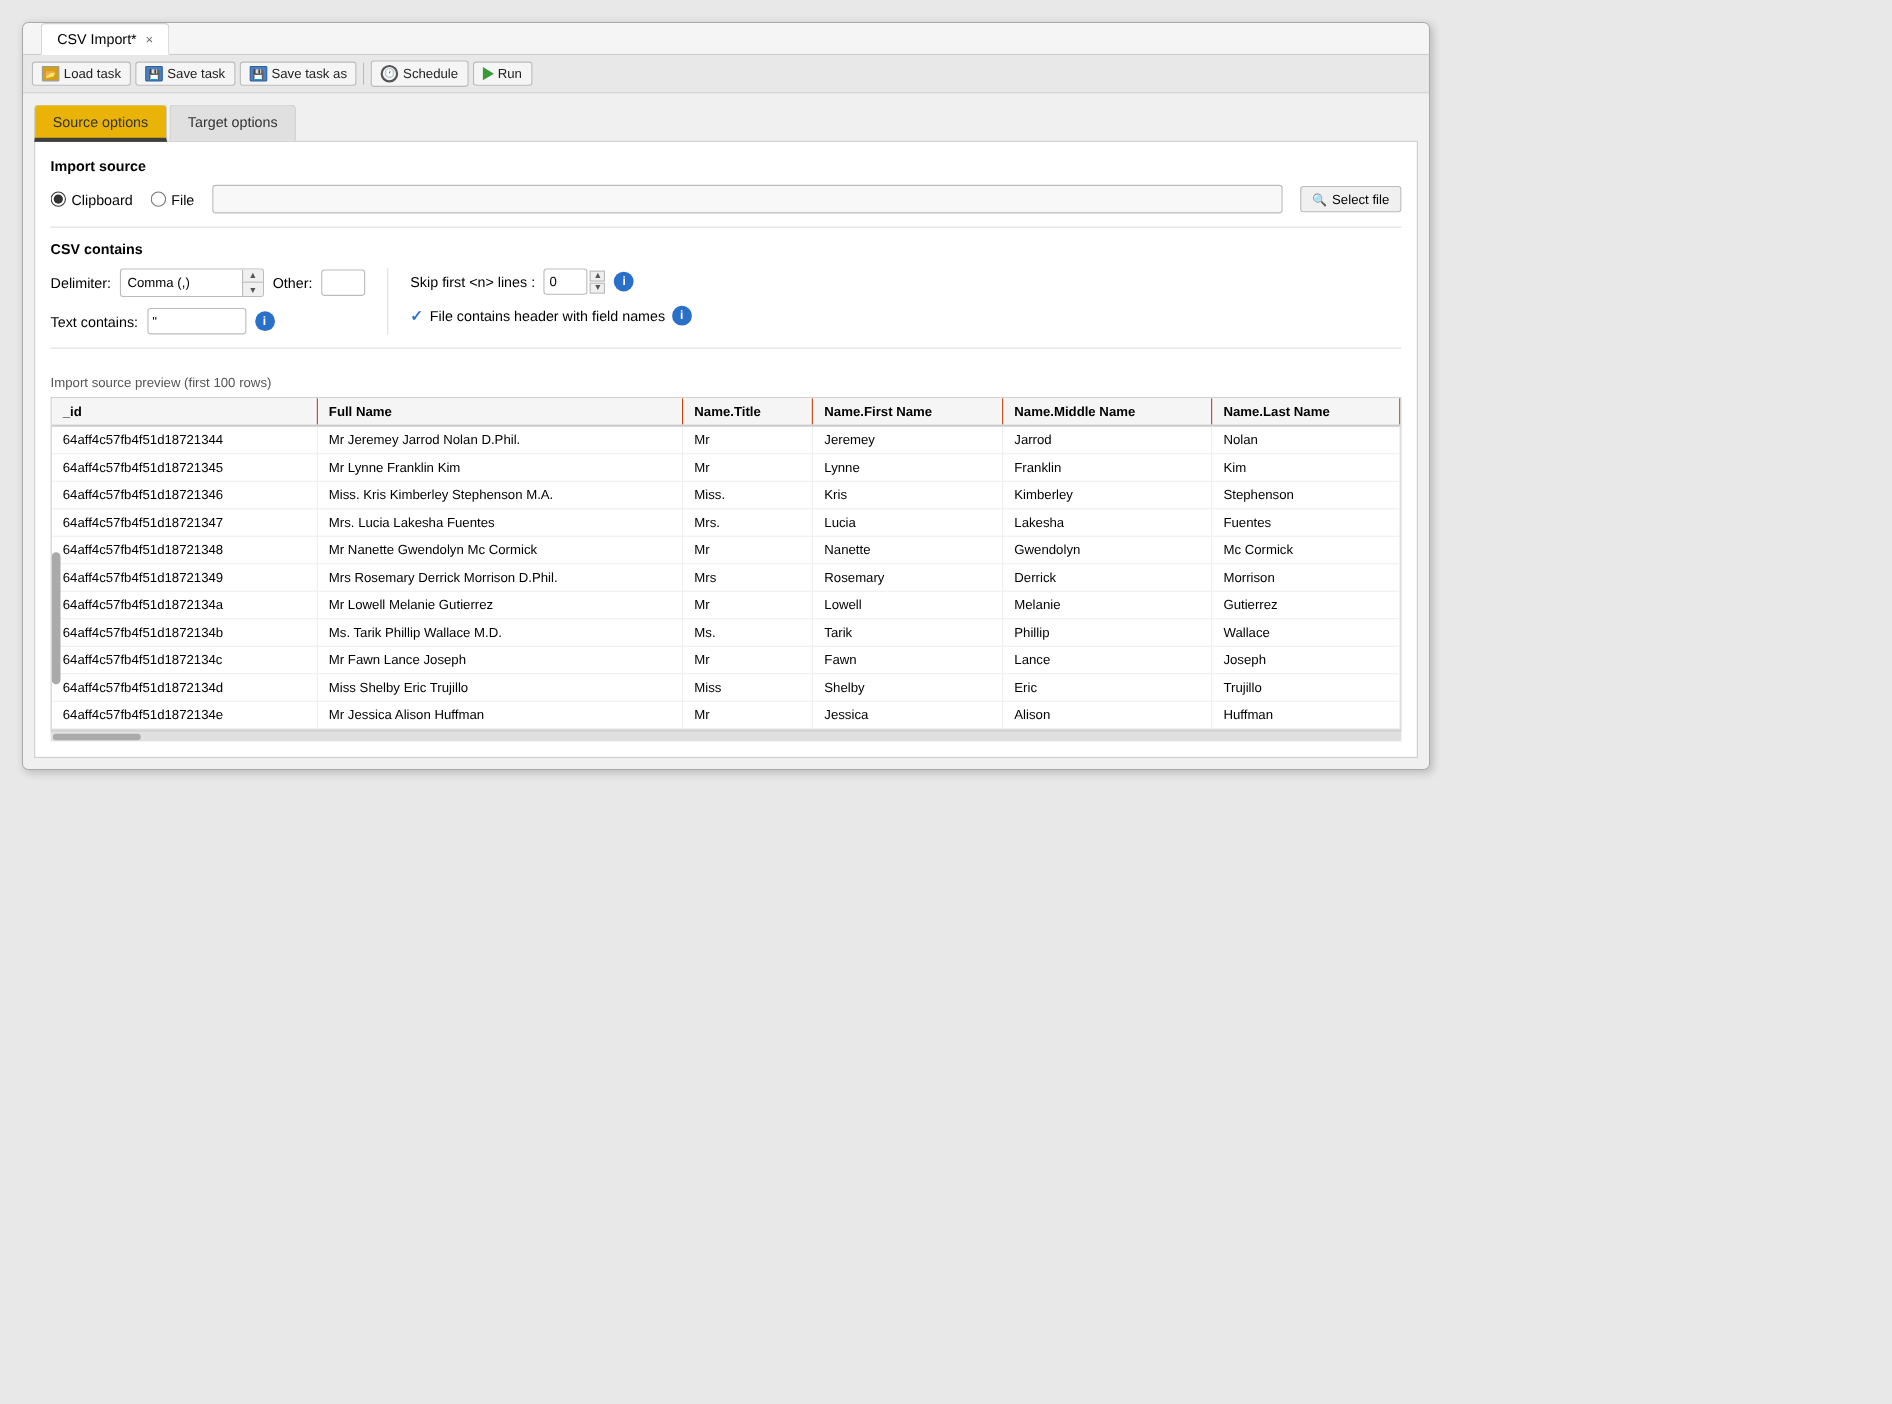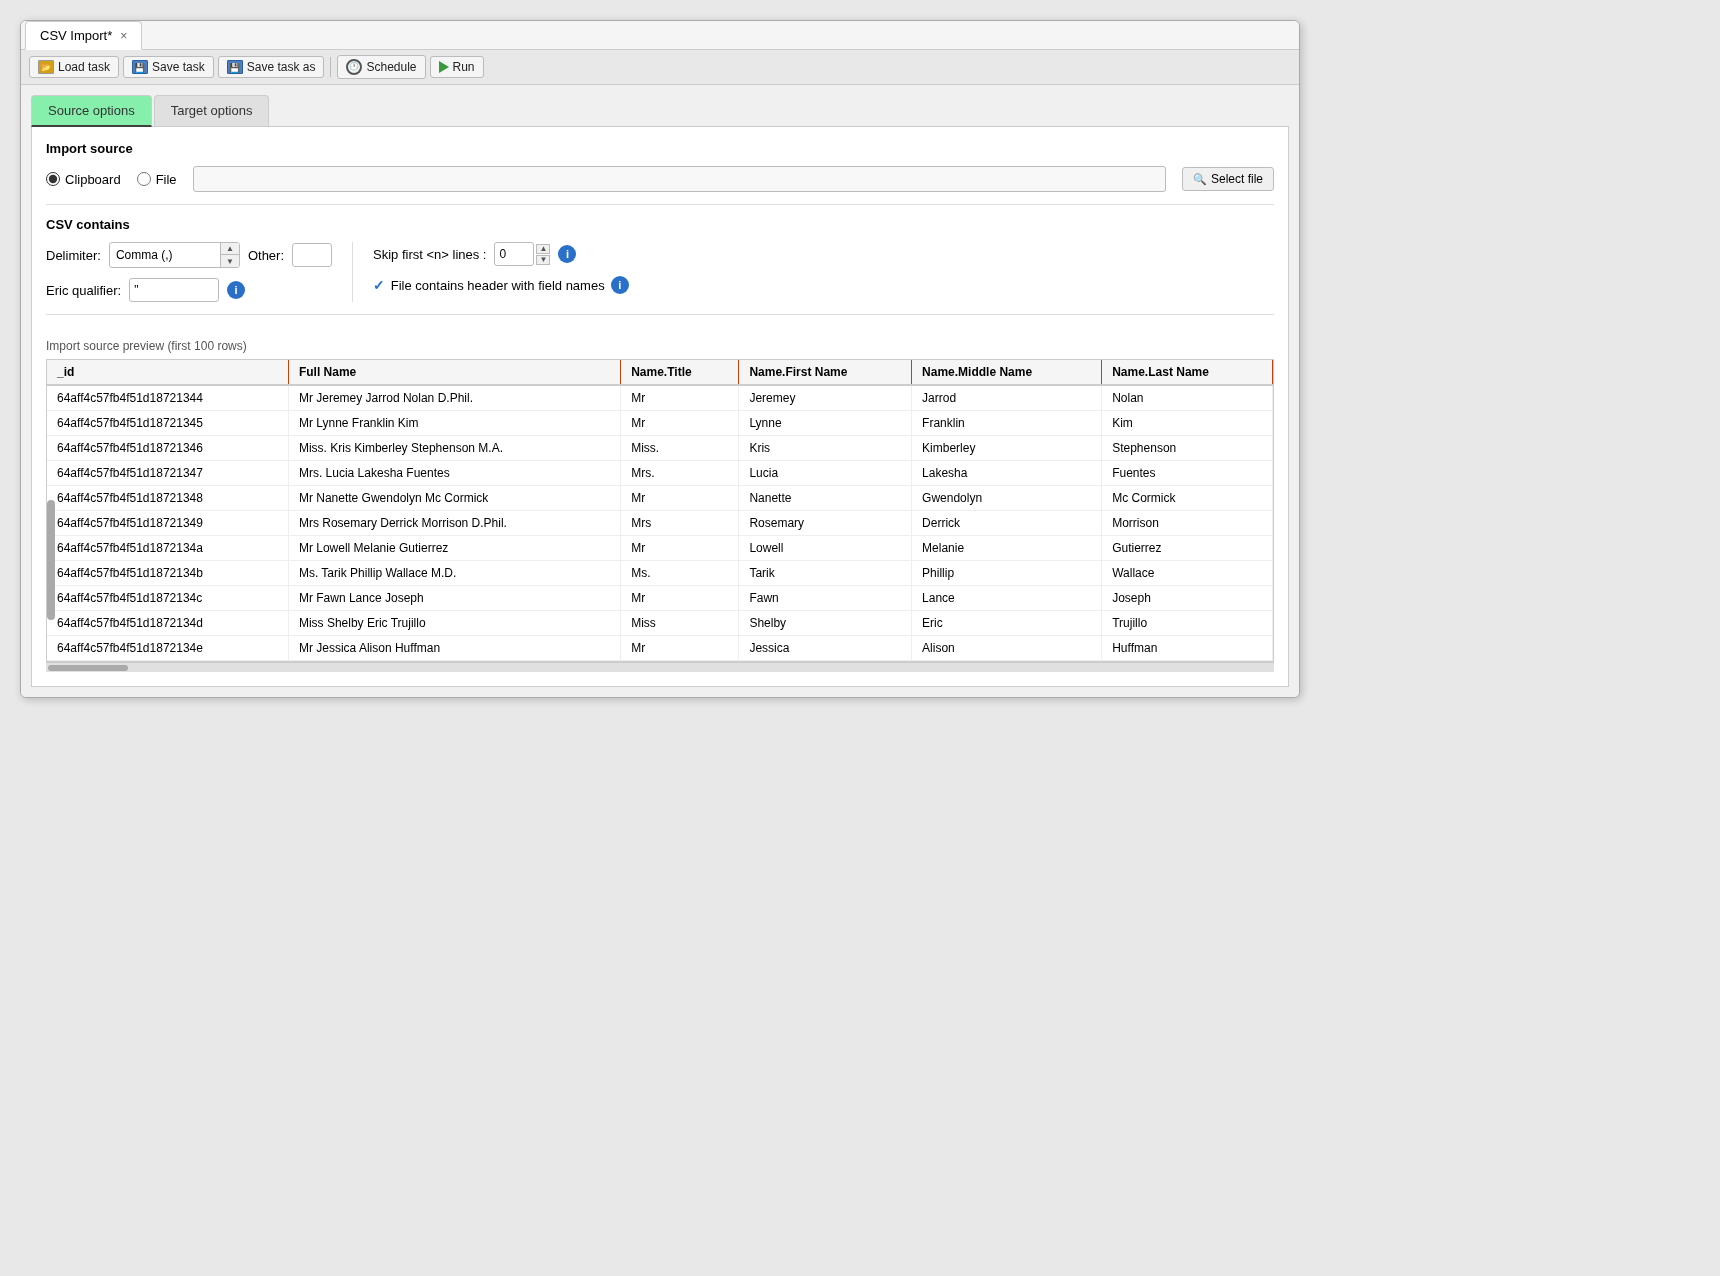"CSV Import*" .tab-title { margin-left: 4px -> 16px }
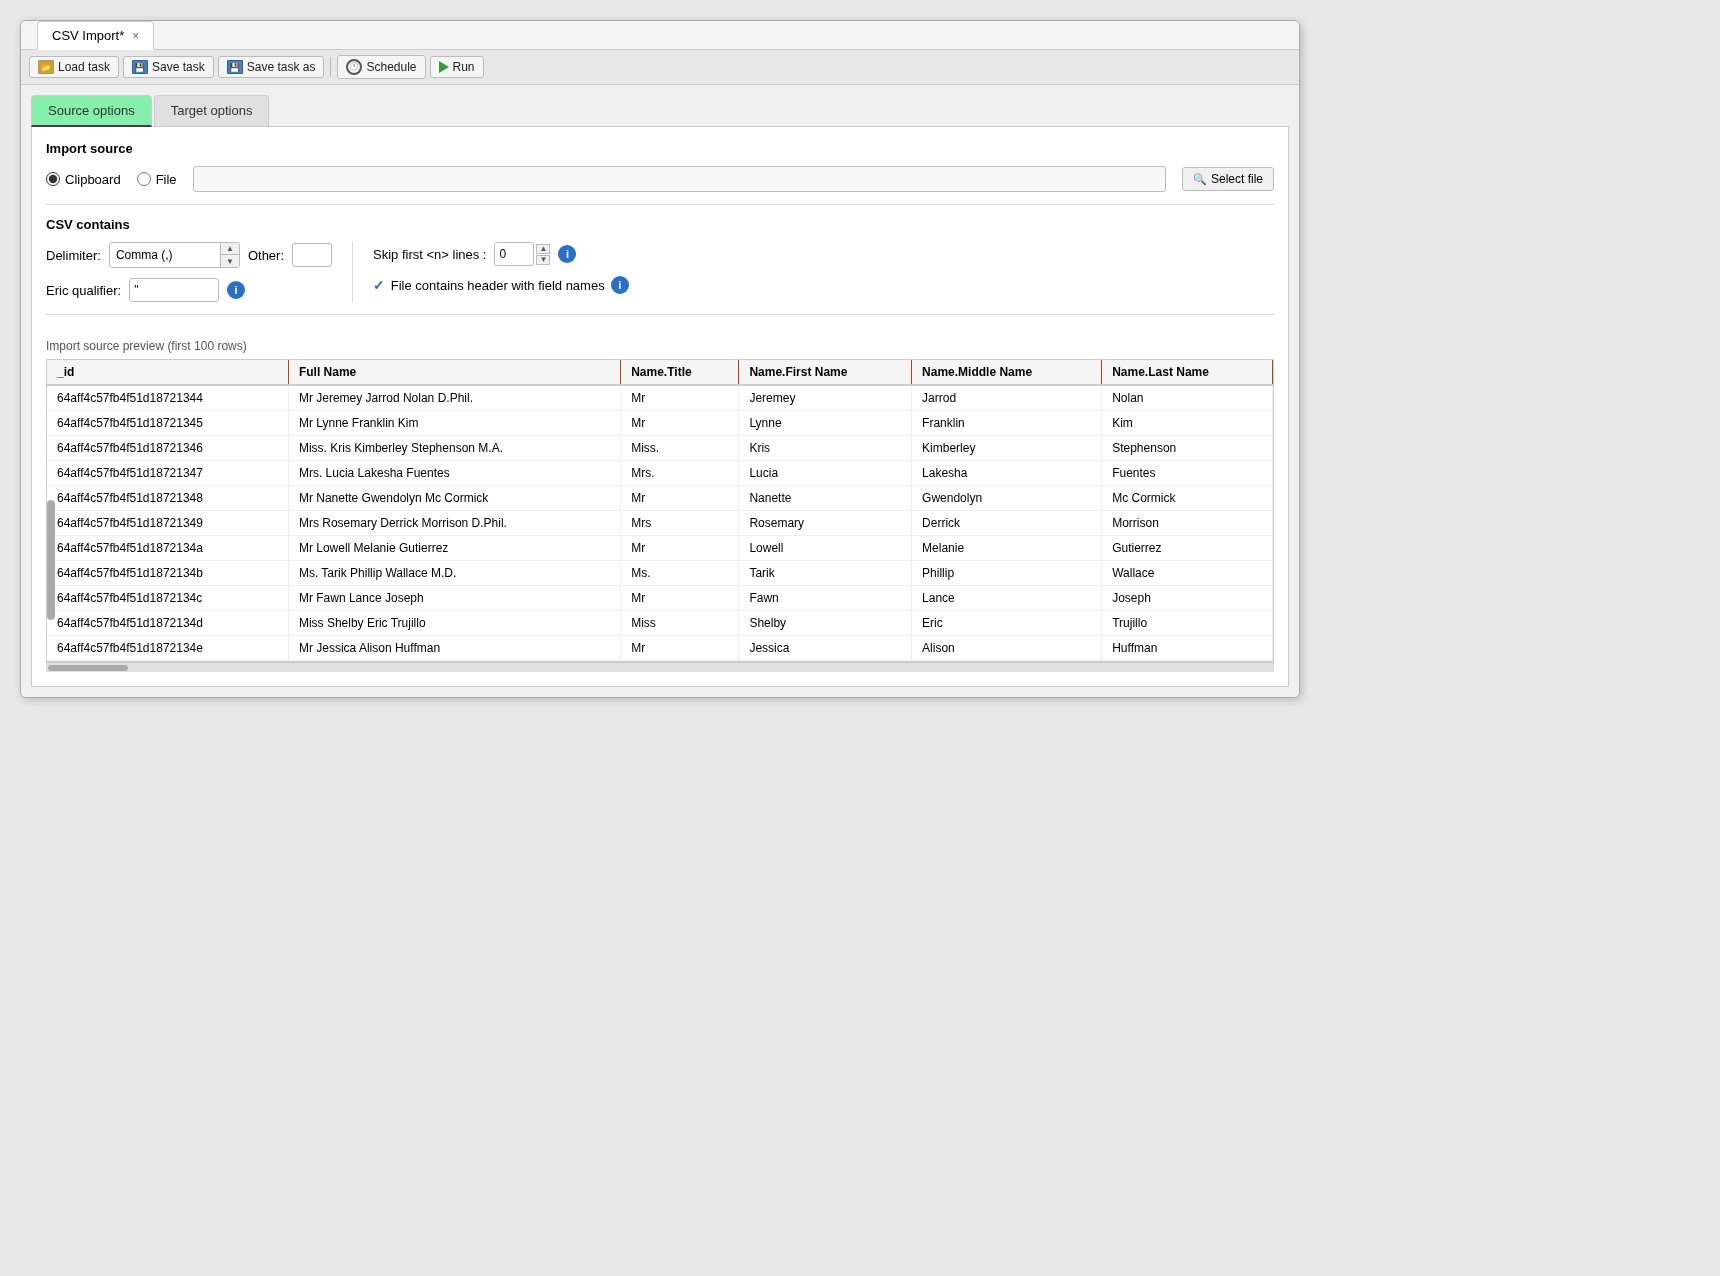"Source options" .panel-tab.active { background: #86efac -> #eab308; border-bottom: 2px solid #404040 -> 4px solid #404040 }
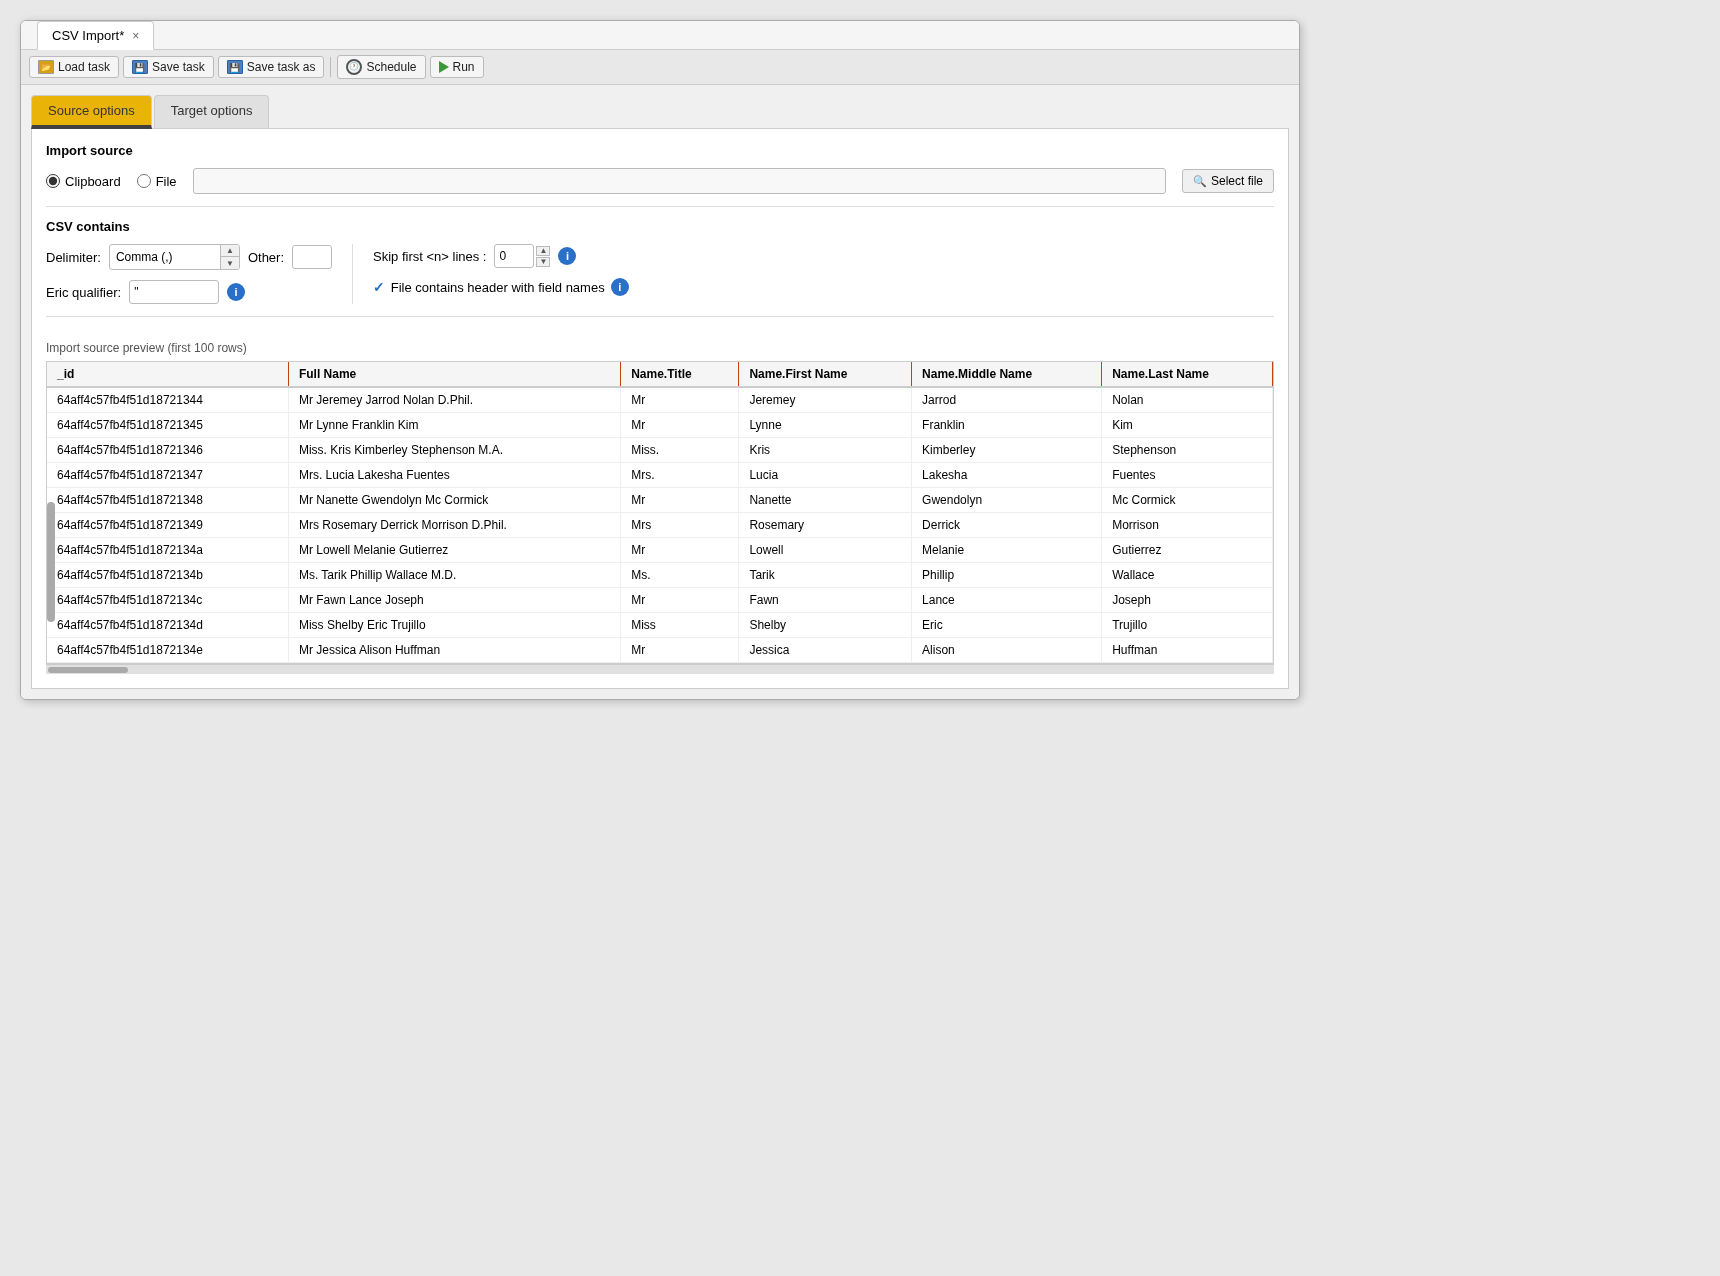"Eric qualifier:" span.csv-label { text: Eric qualifier -> Text contains }
